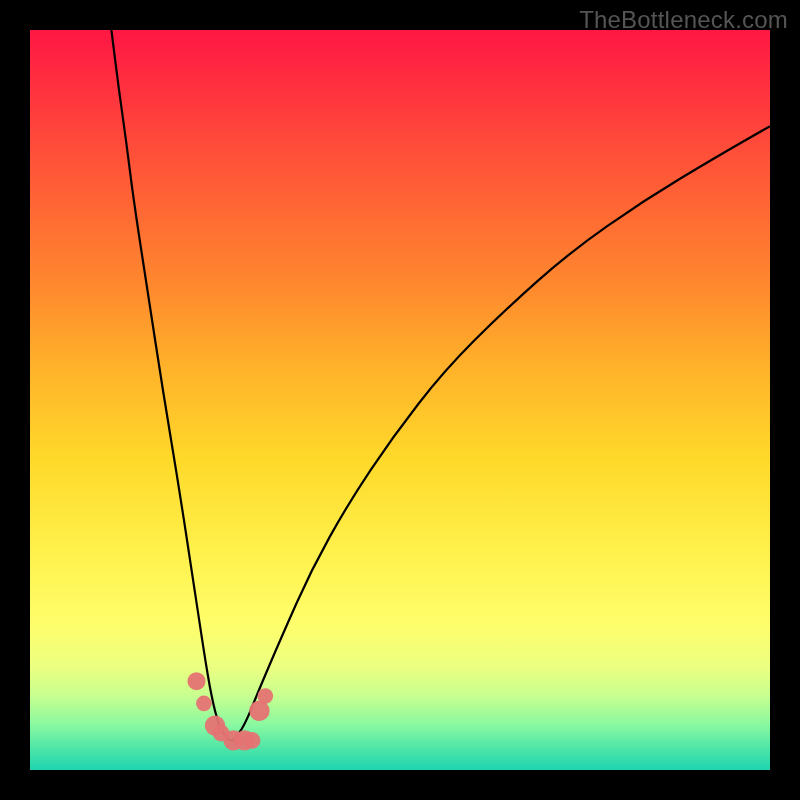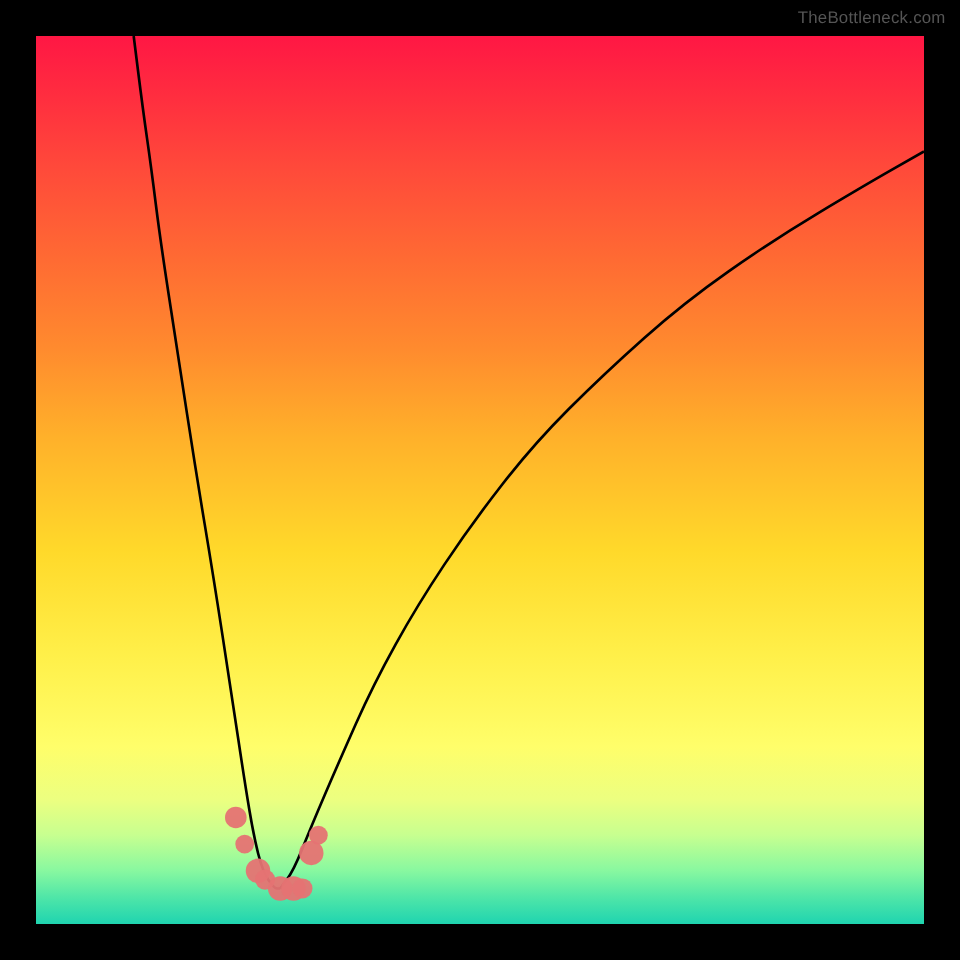"TheBottleneck.com" .watermark { font-size: 14px -> 24px }
